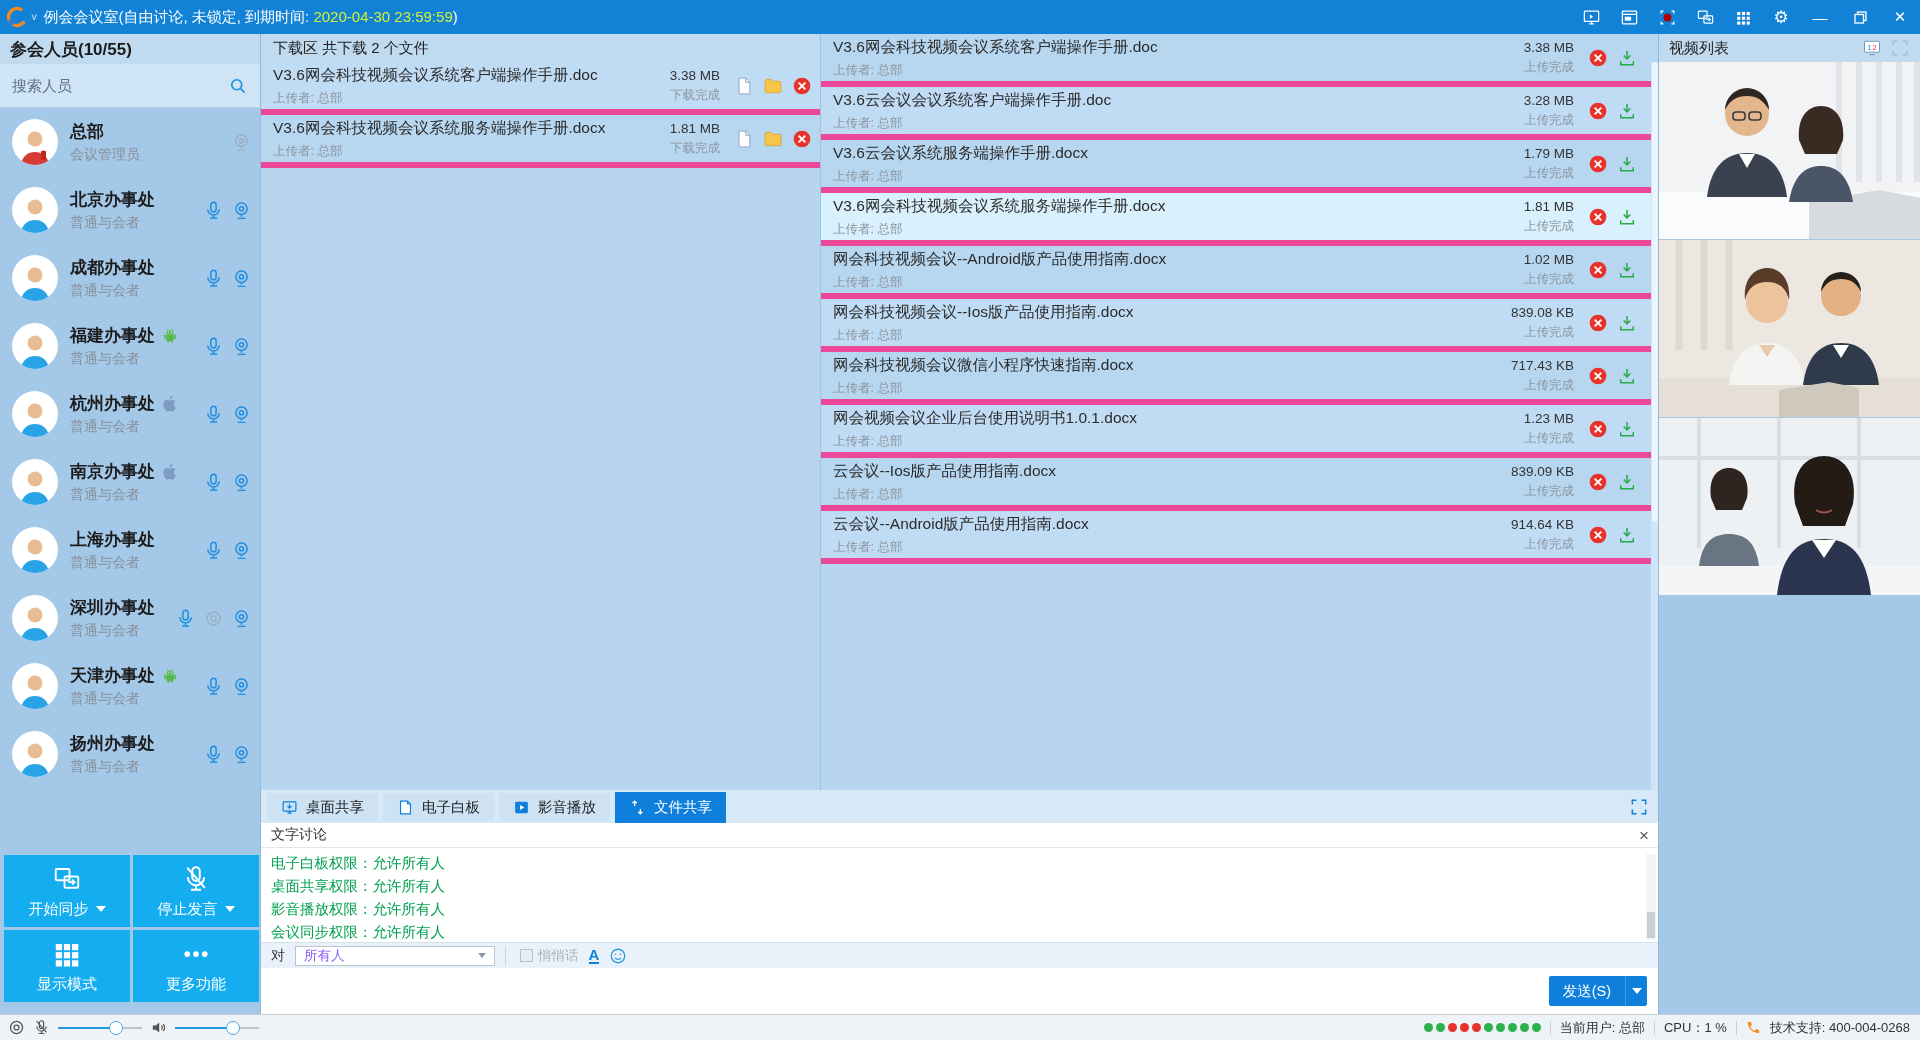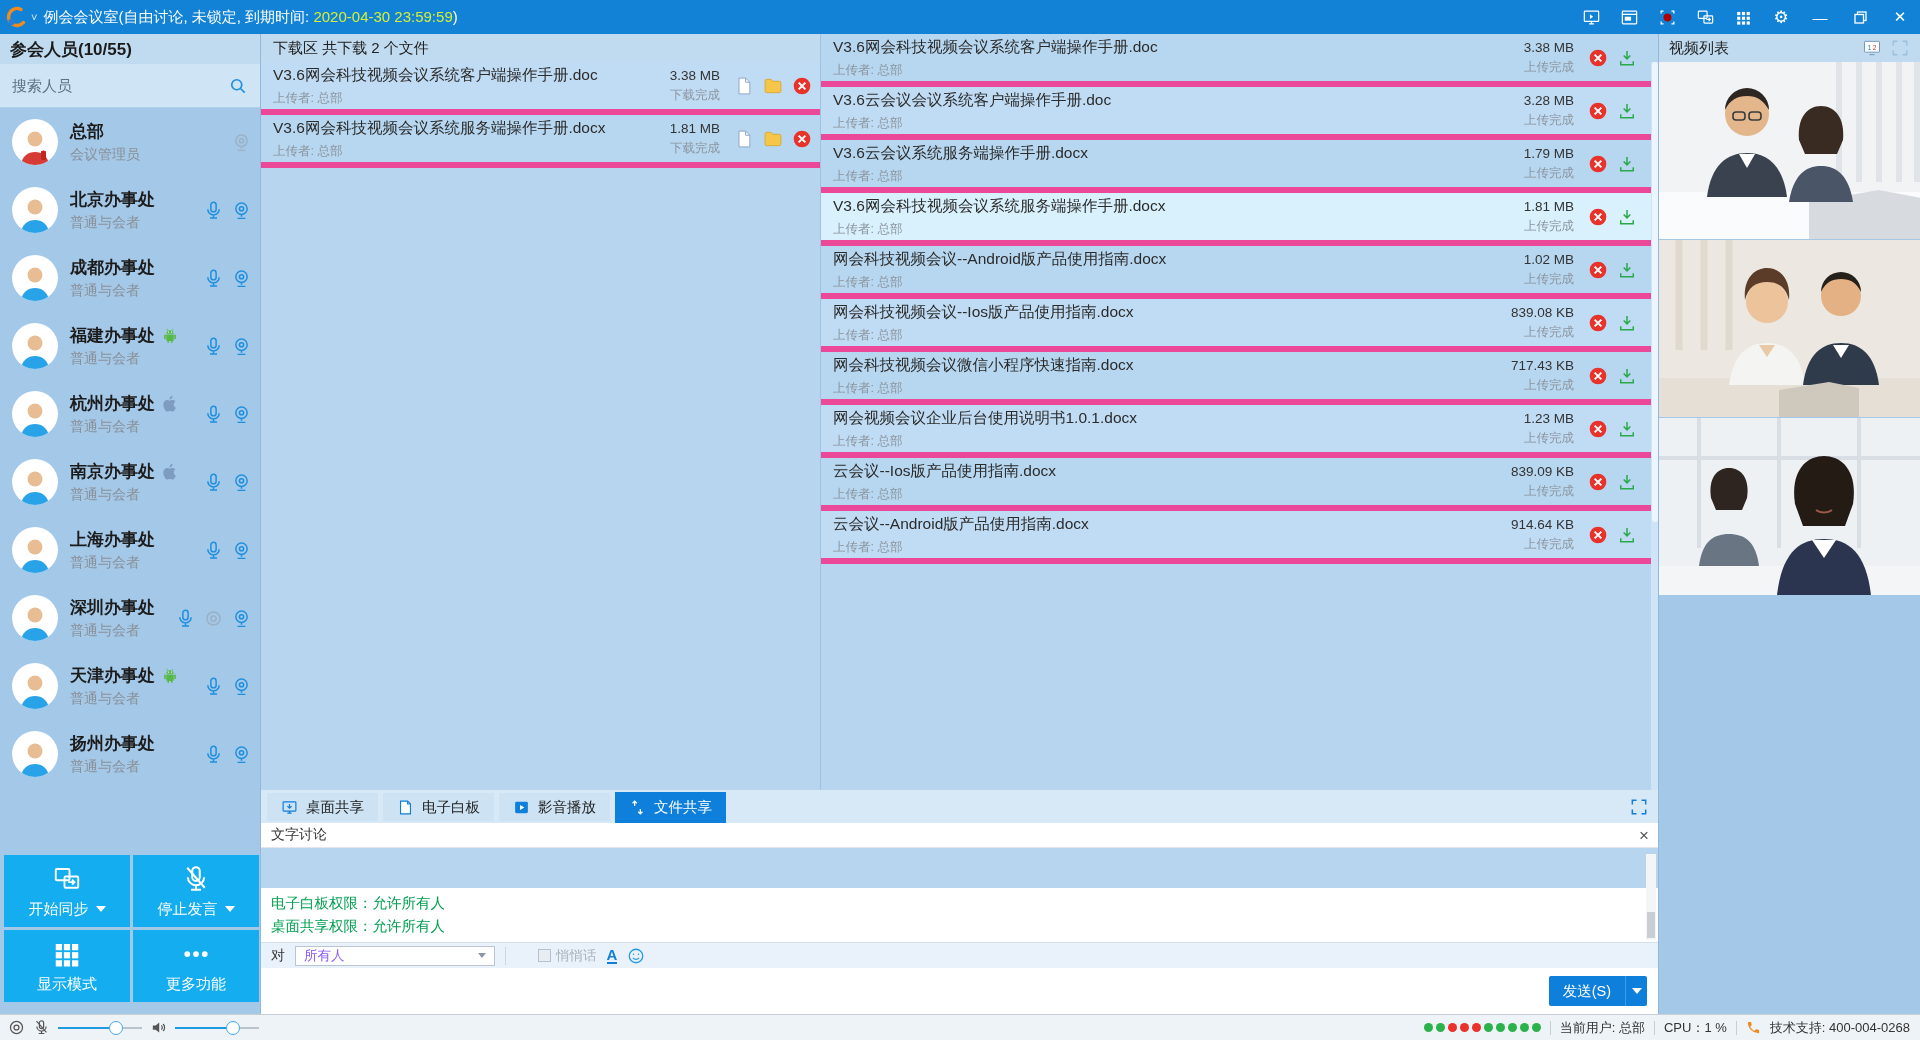"电子白板权限：允许所有人" .chat-msgs { margin-top: 40px -> none }
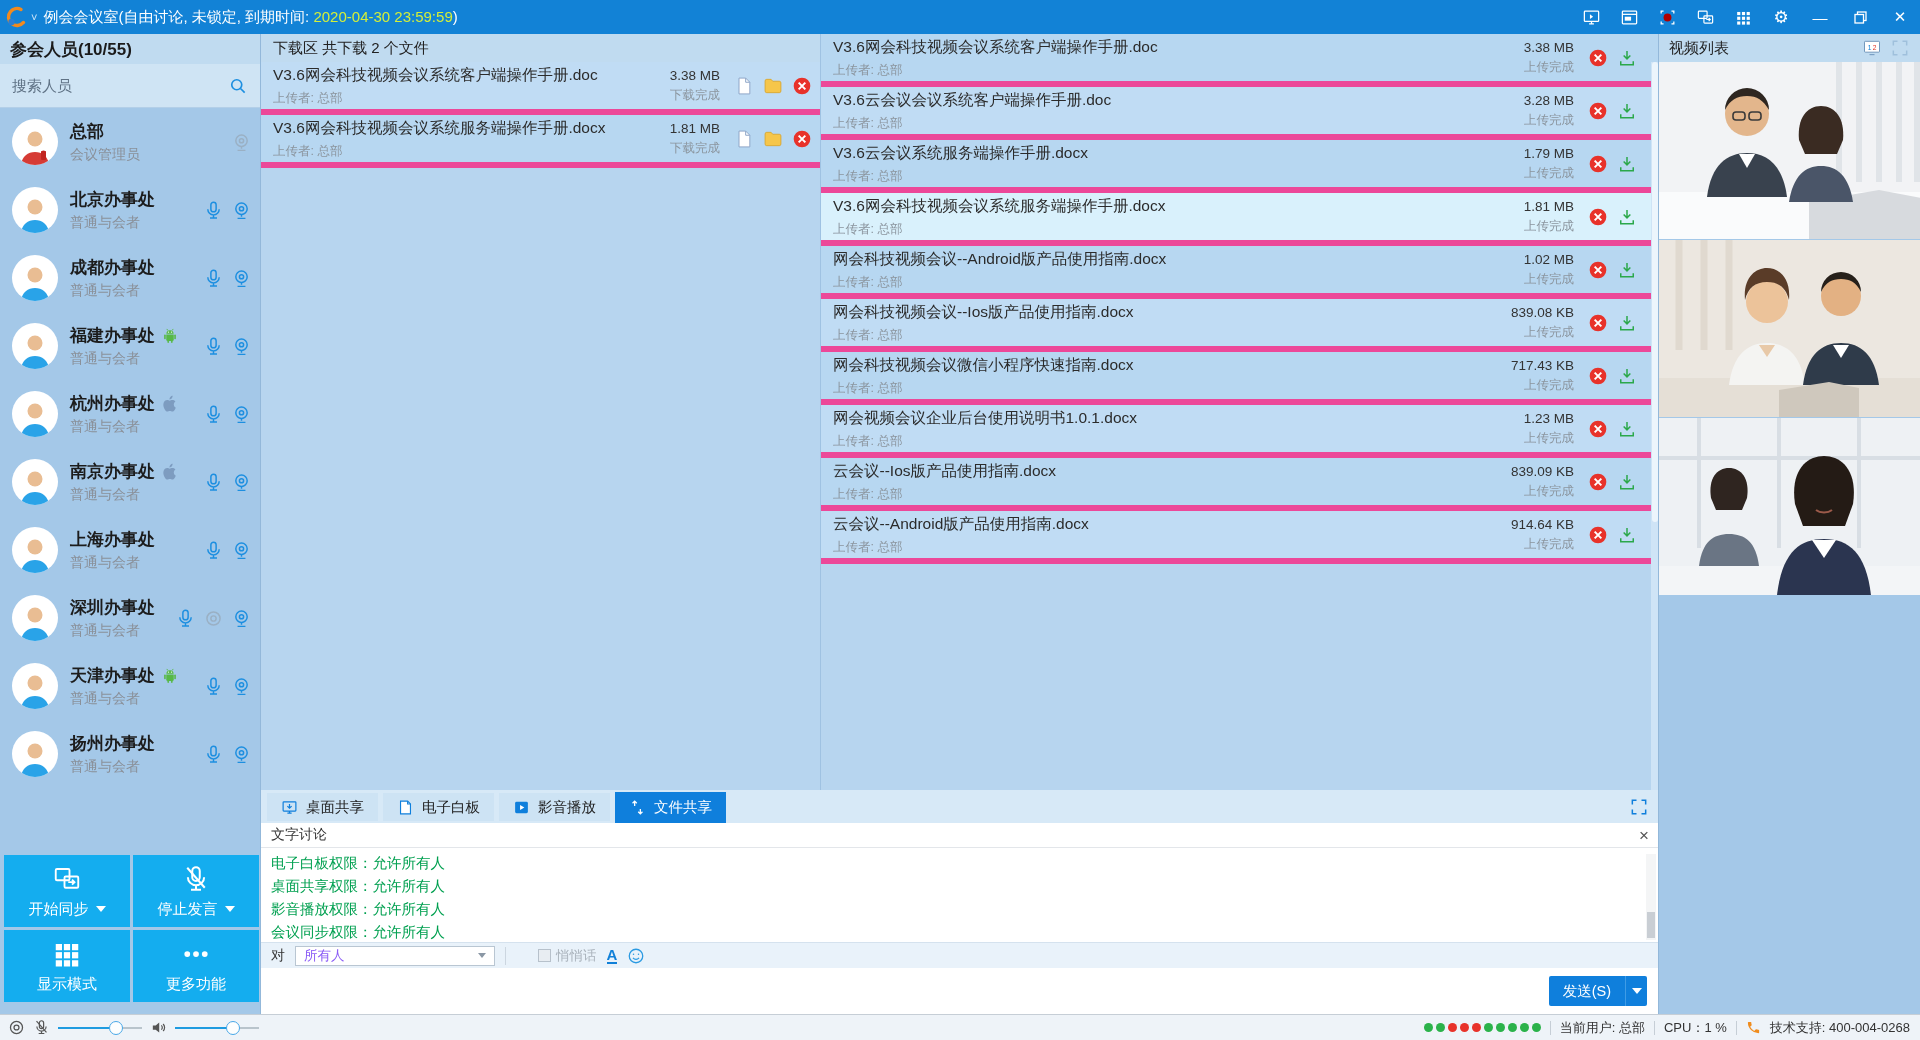"悄悄话" .whisper { padding-left: 32px -> 14px }
